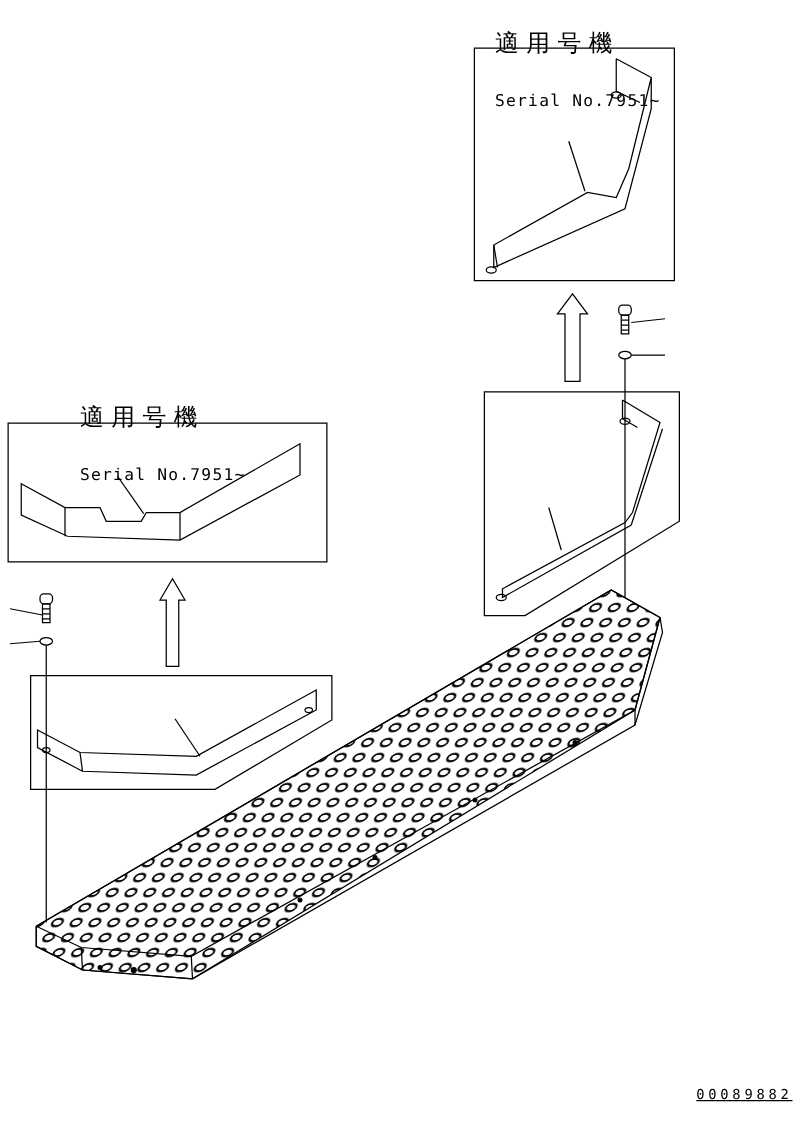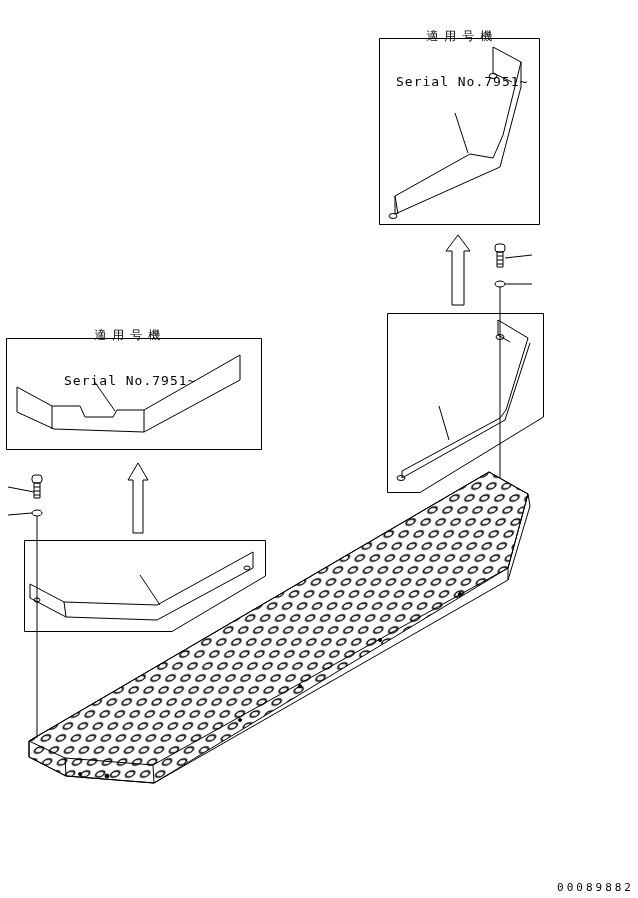"適用号機" .jp { font-family: Liberation Sans, sans-serif -> Liberation Mono, monospace; font-size: 12px -> 19px; text-align: center -> none }
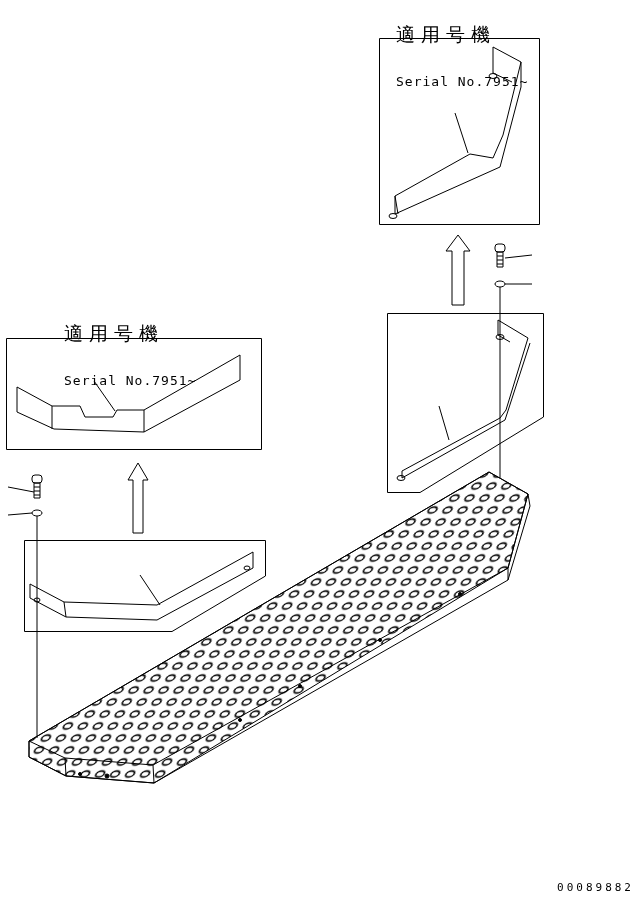"00089882" .code { bottom: 4px -> 16px; text-decoration: none -> underline }
